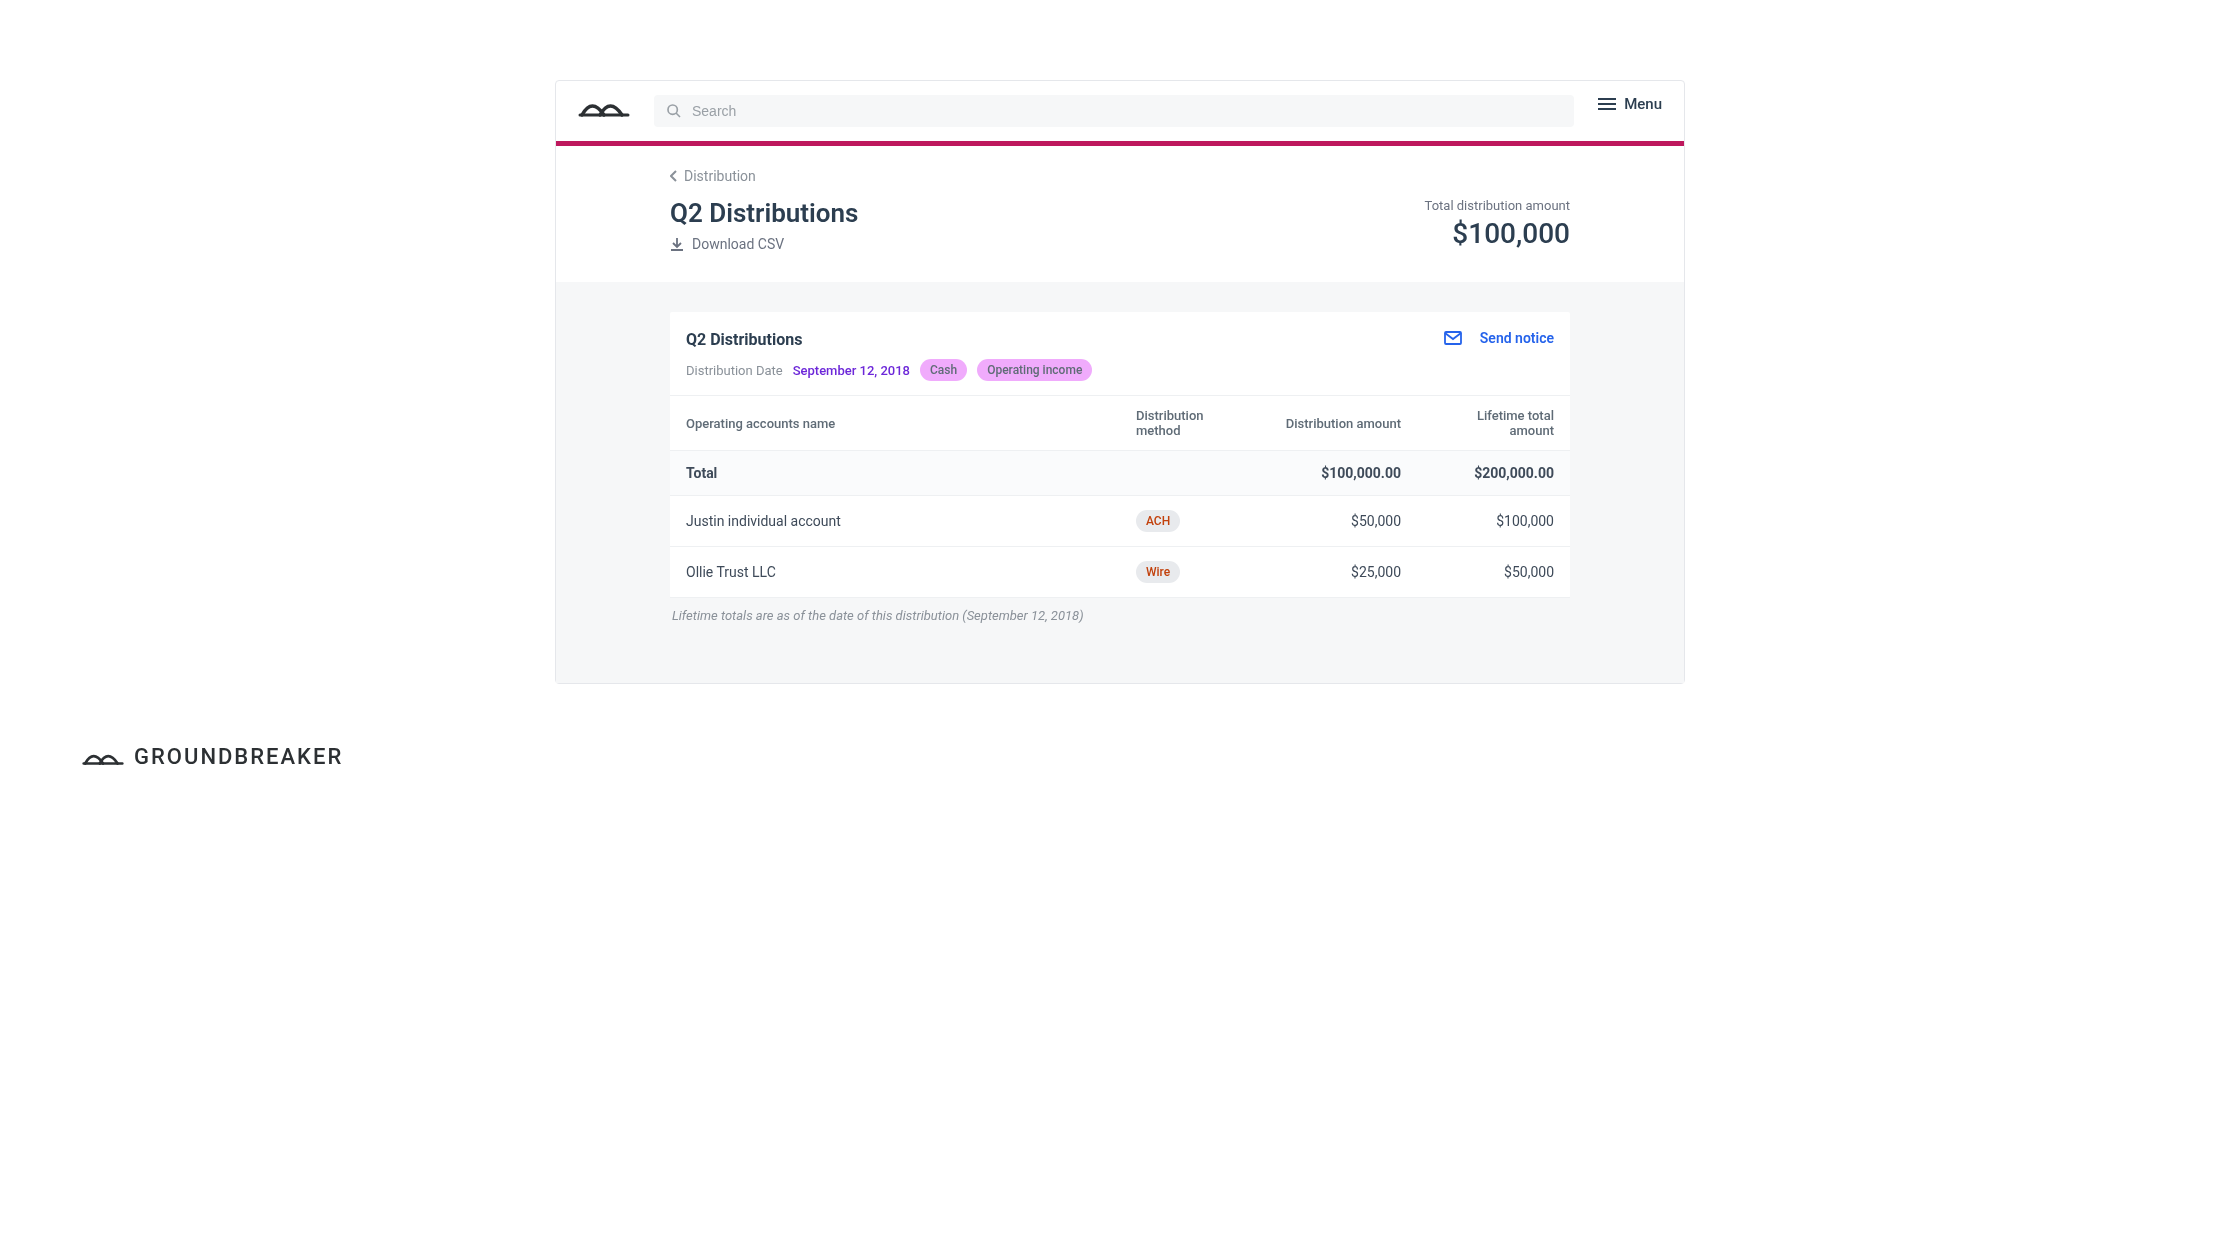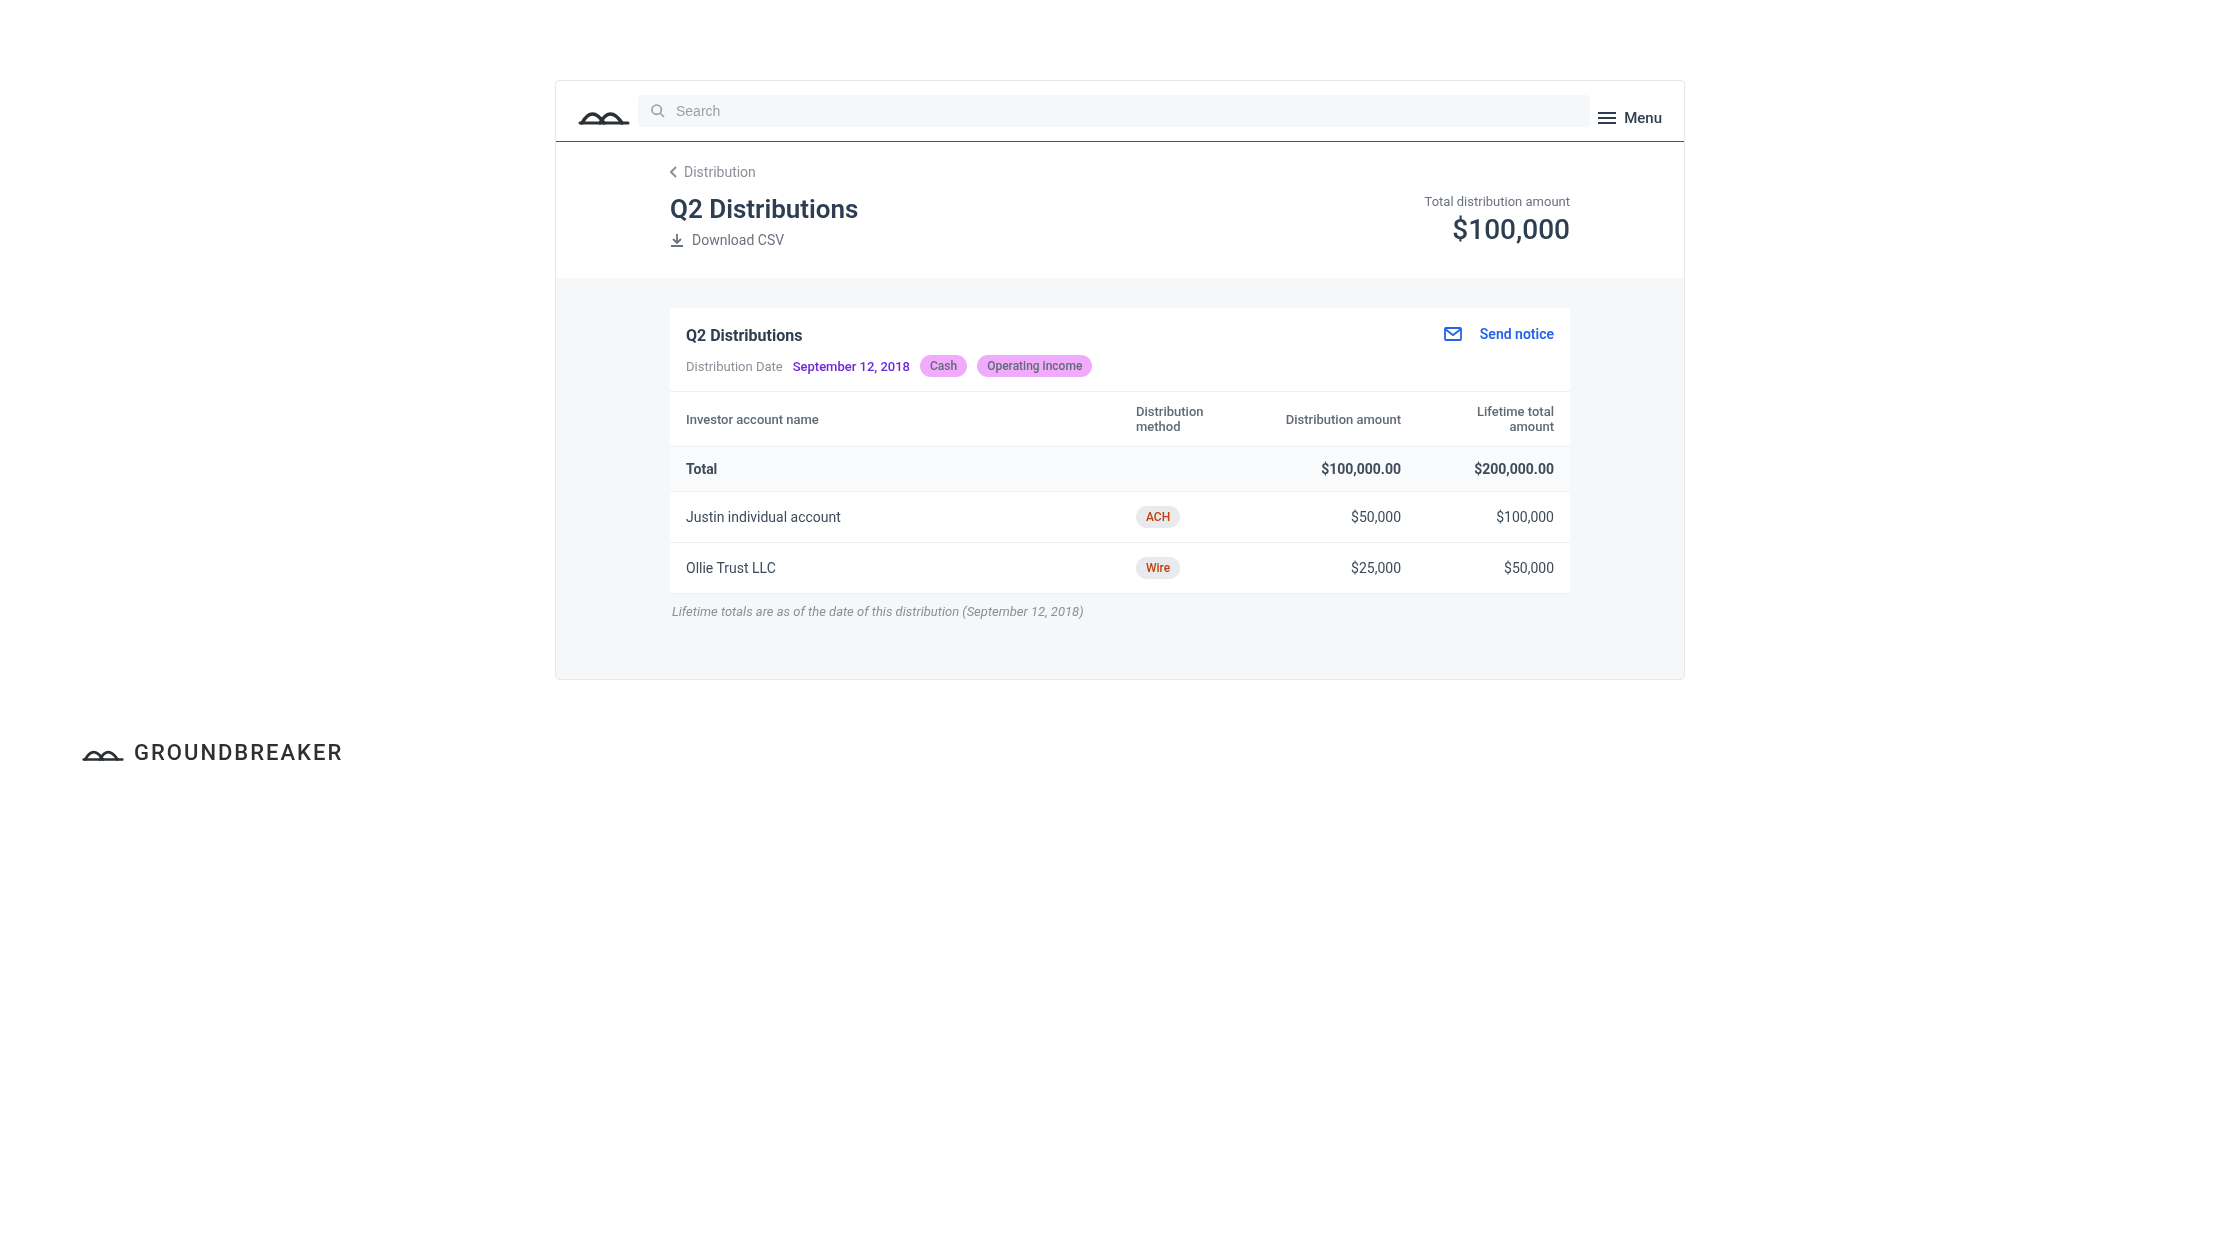"Search" .header-bar { align-items: flex-end -> flex-start; border-bottom: 1px solid #be185d -> 5px solid #be185d; gap: 8px -> 24px }
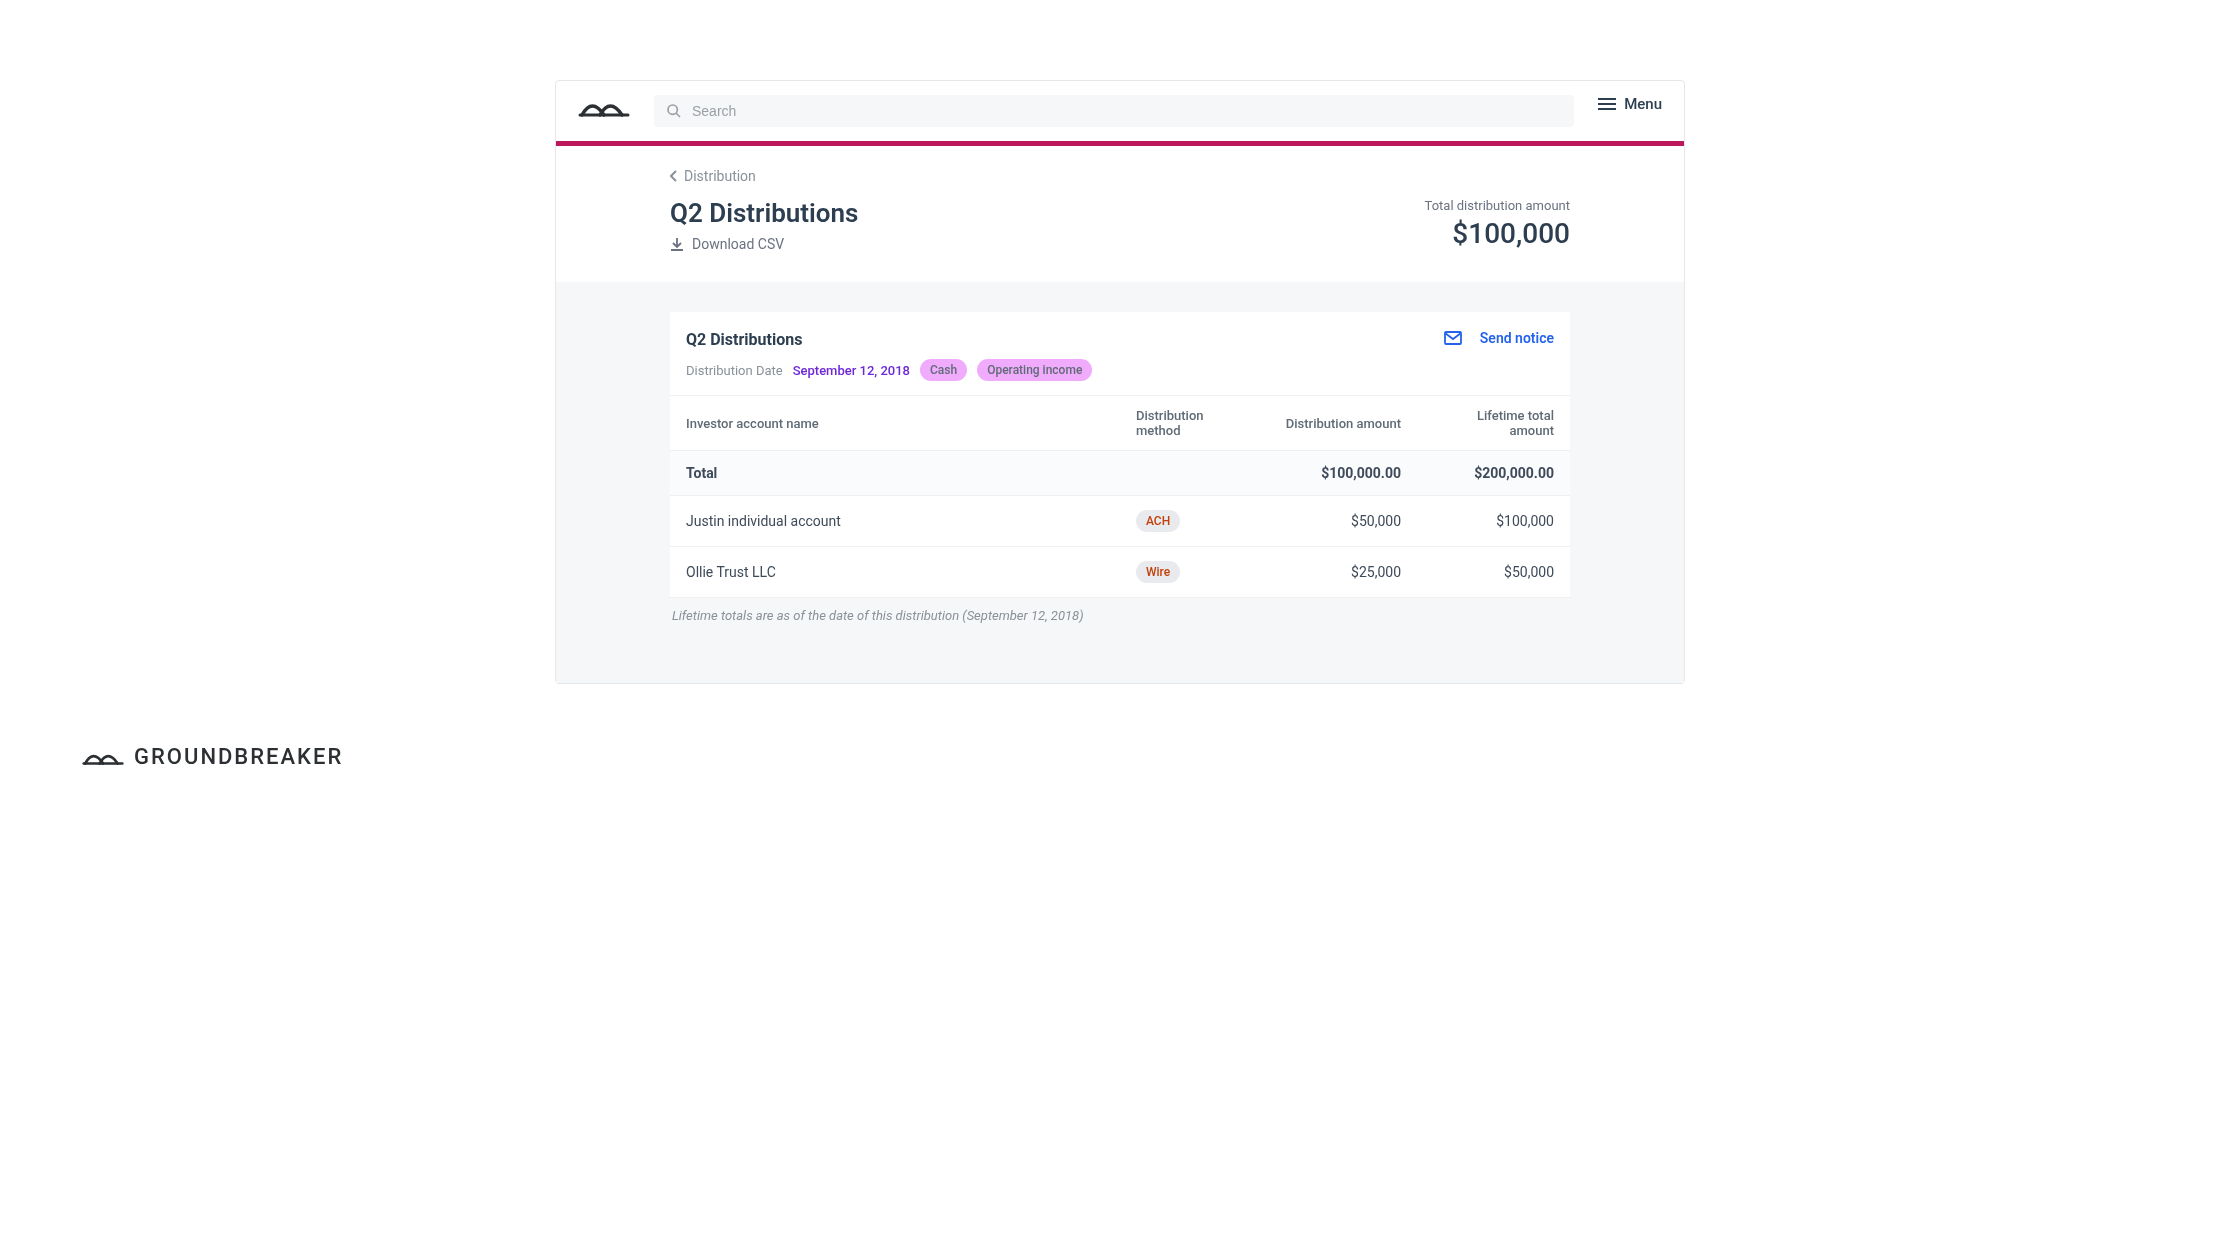"Investor account name" th.col-name { text: Investor account -> Operating accounts }
